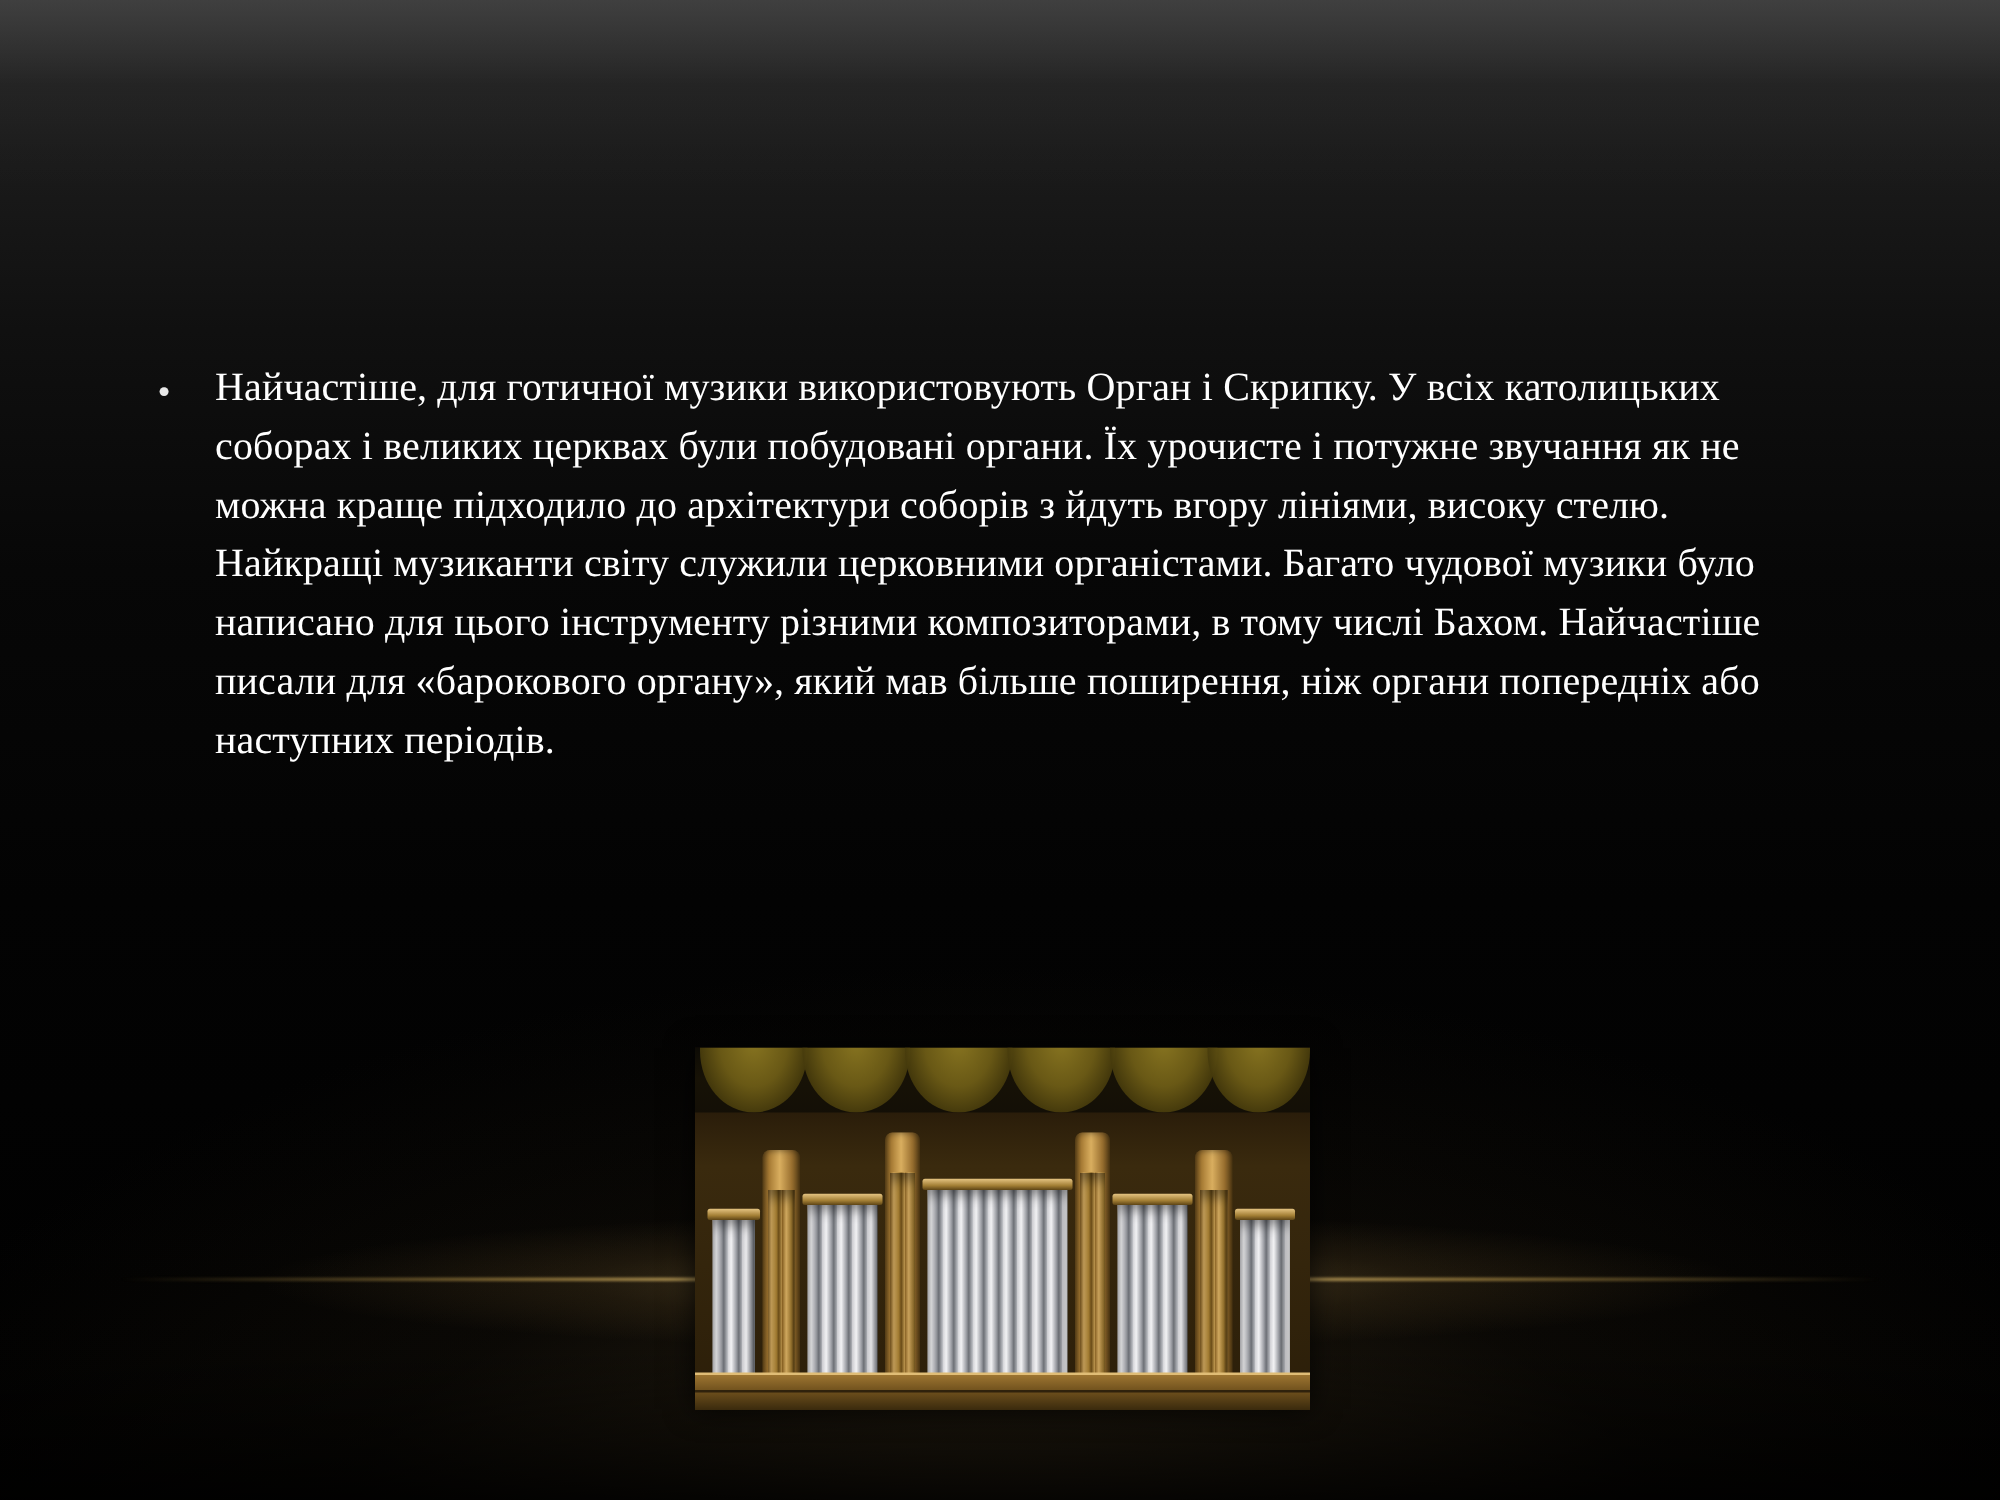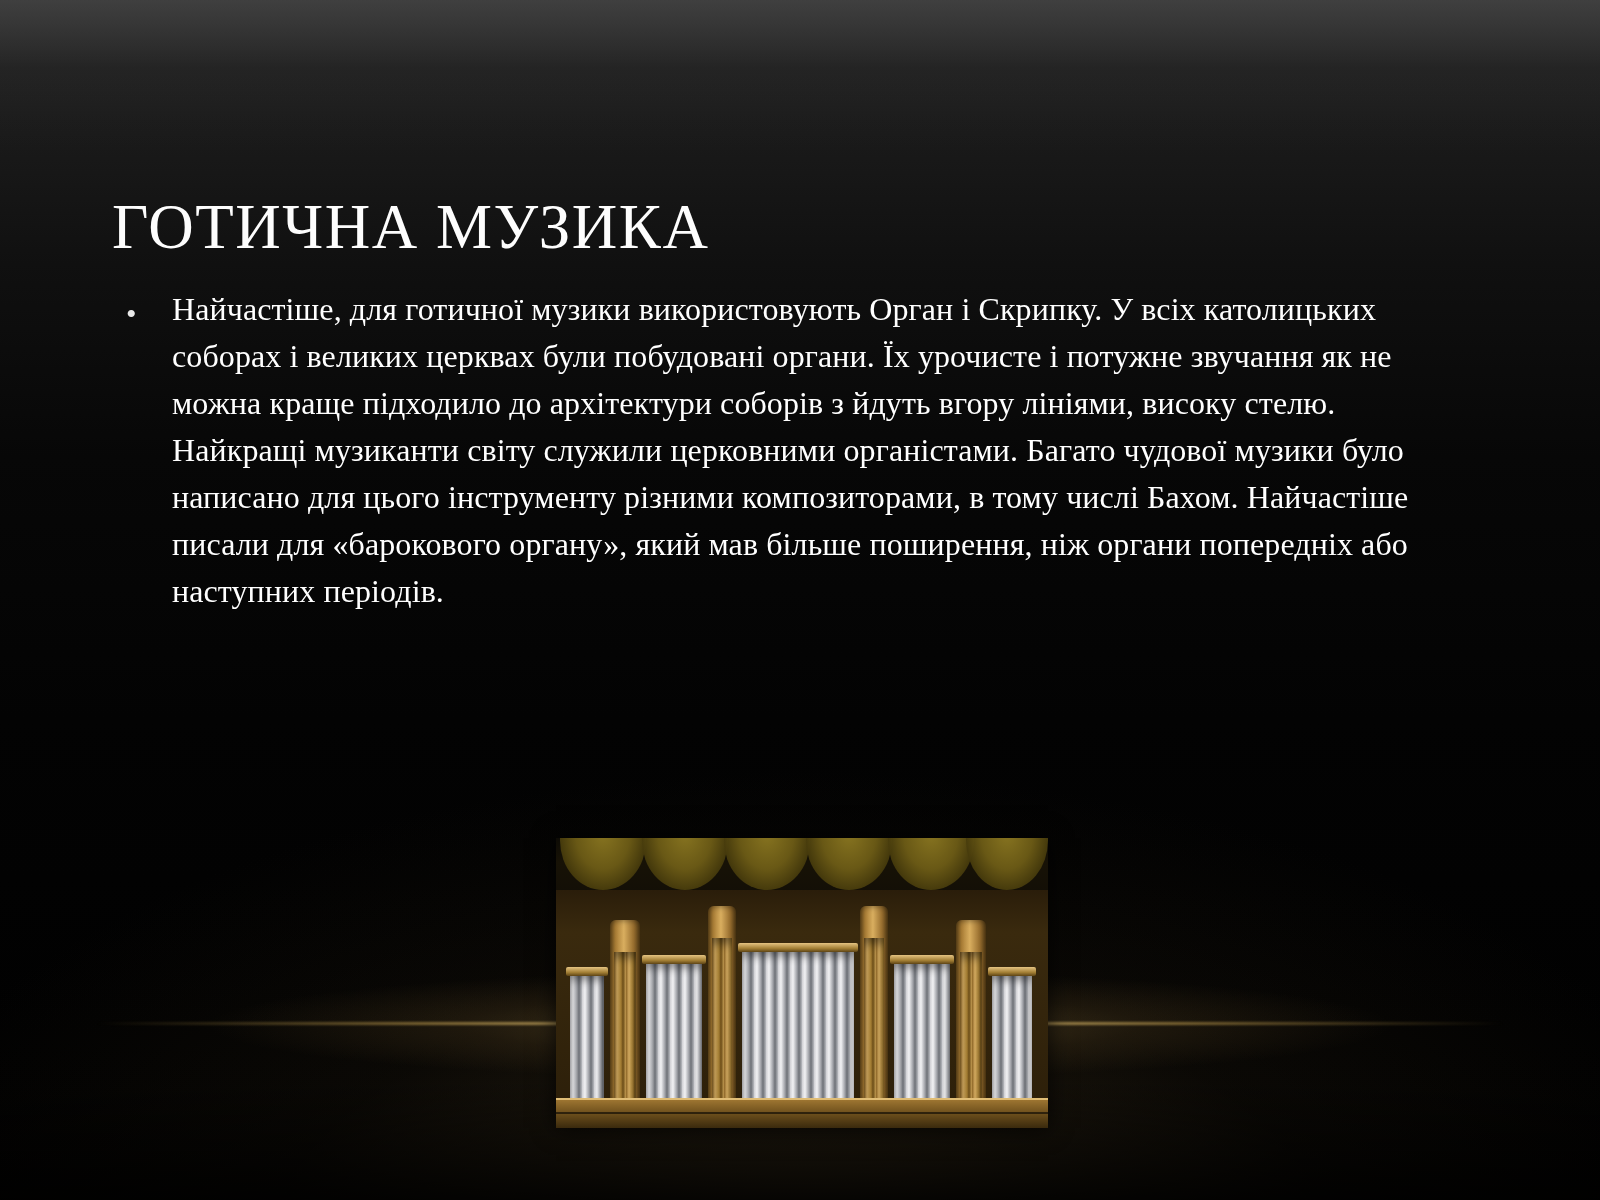"ГОТИЧНА МУЗИКА" h1.title { html: <h1>ГОТИЧНА МУЗИКА</h1> -> none }
